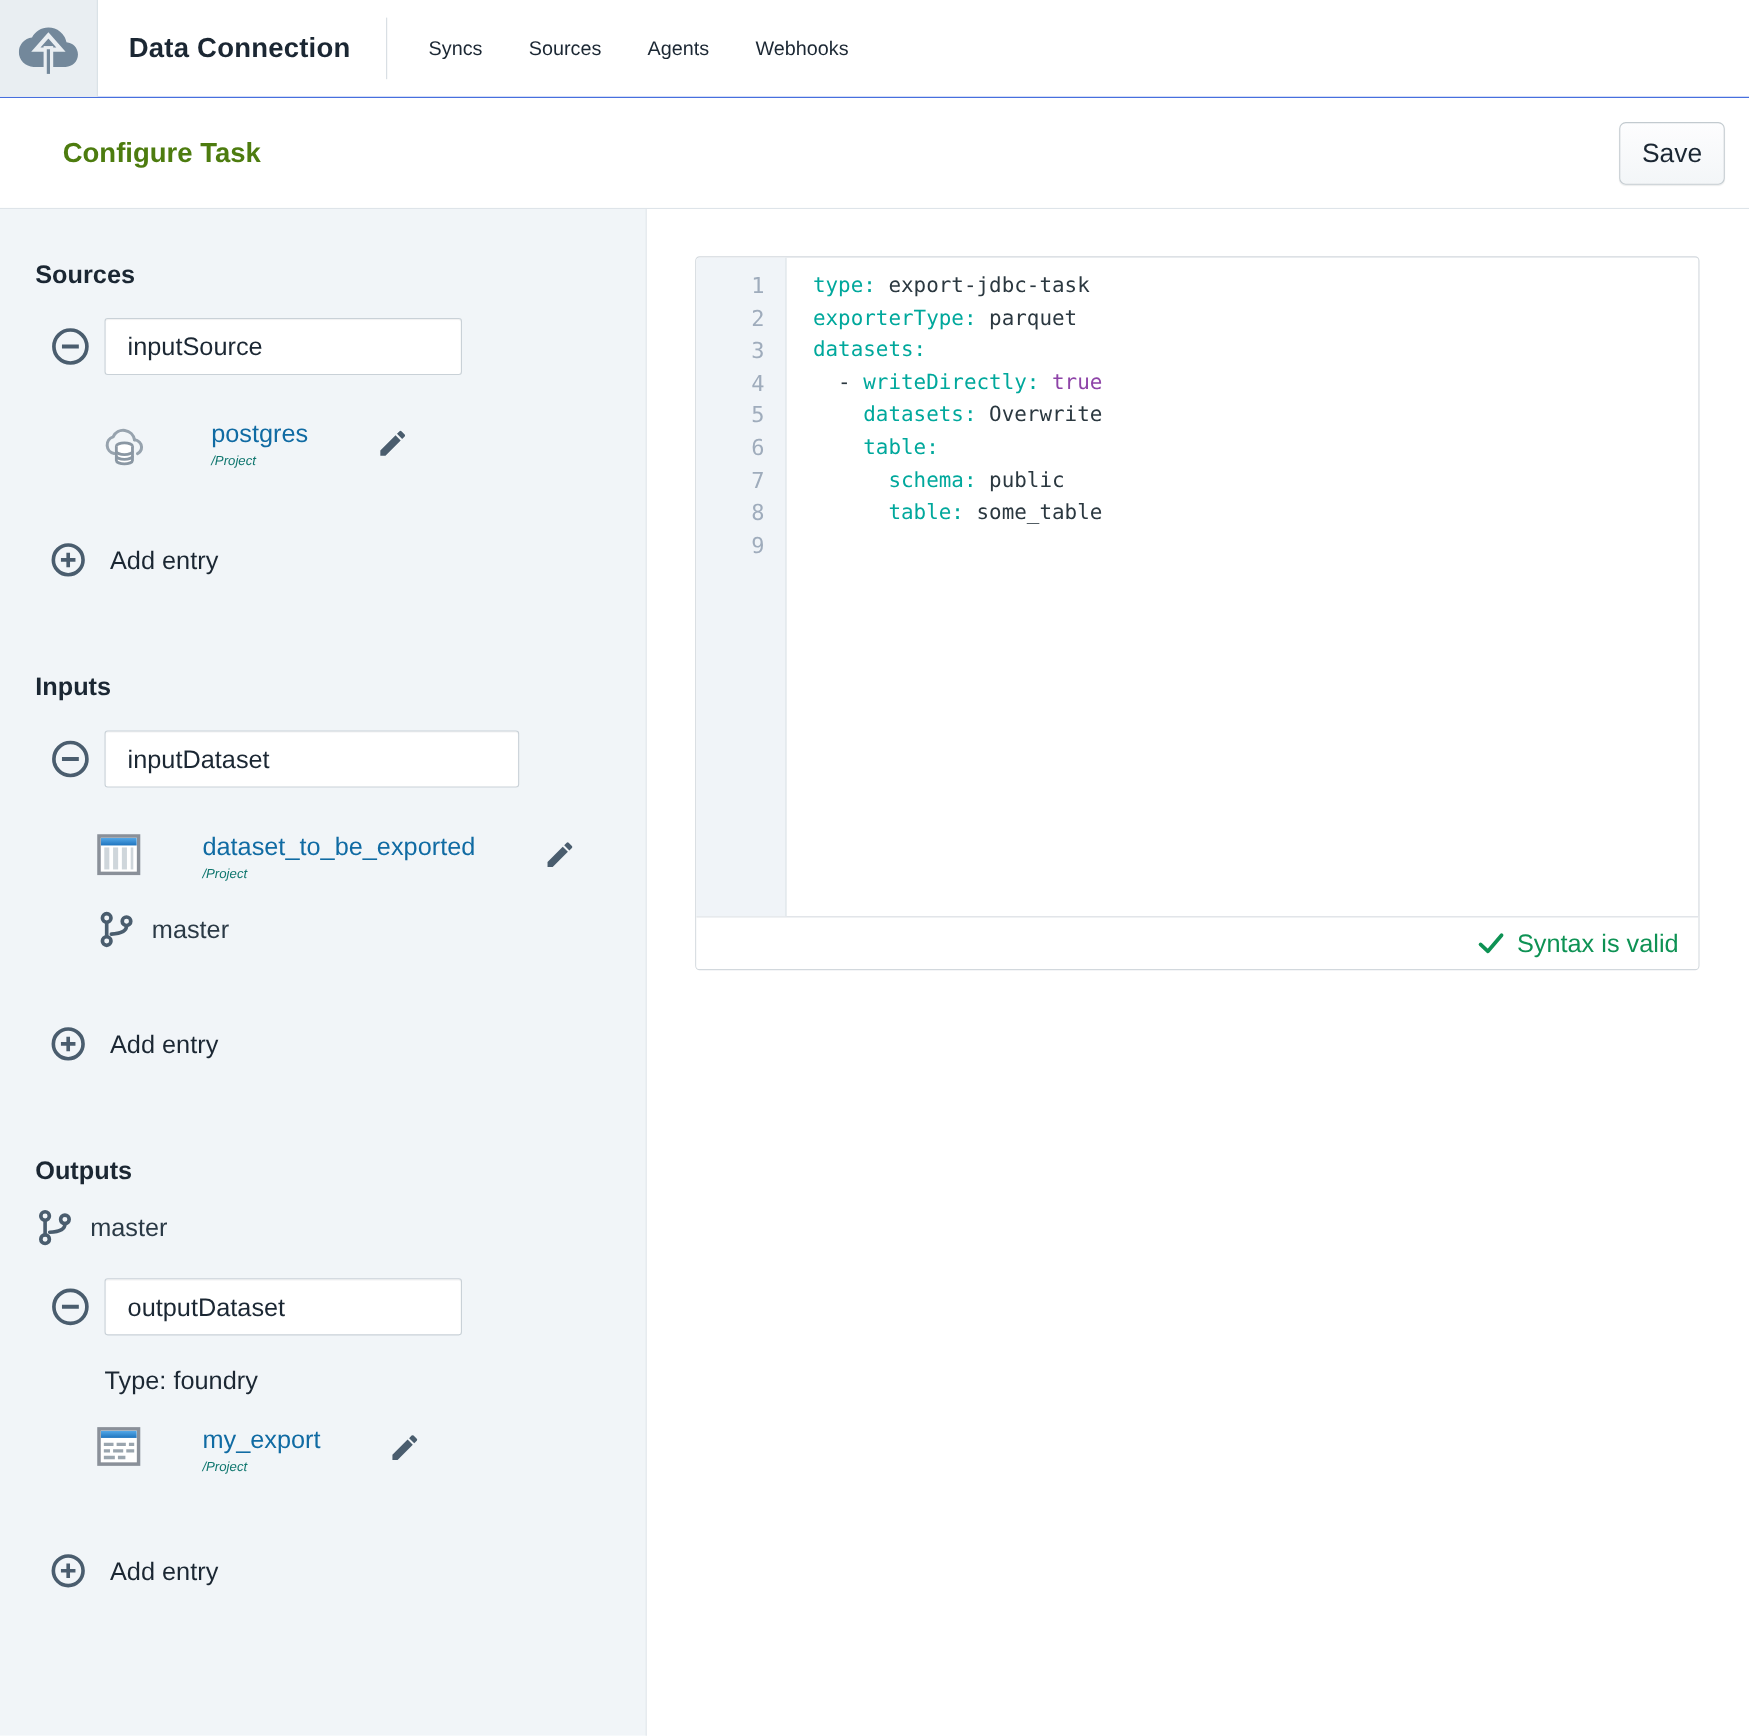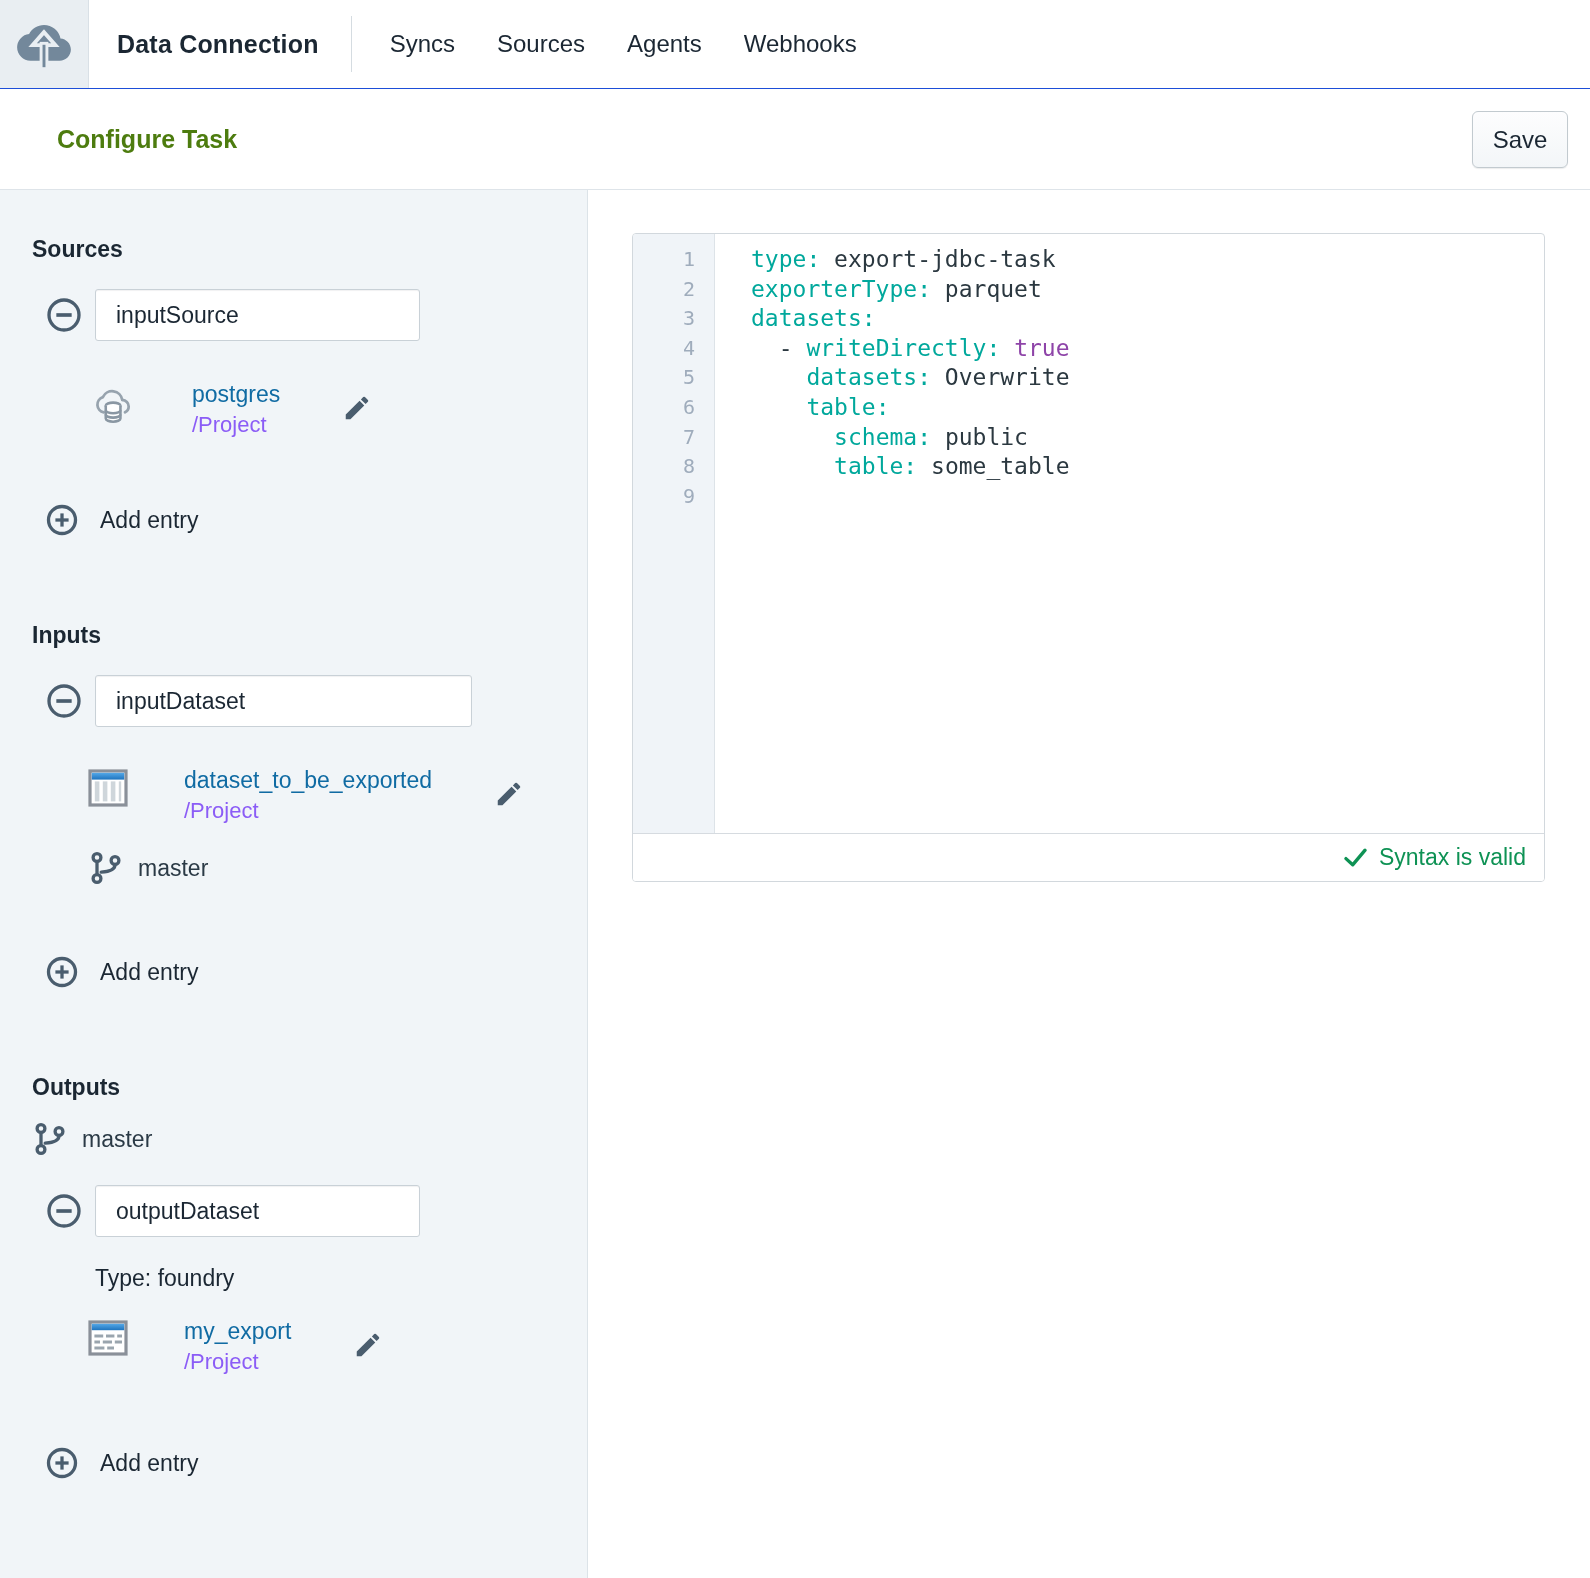"Syncs" .nav-item { font-size: 24px -> 18px }
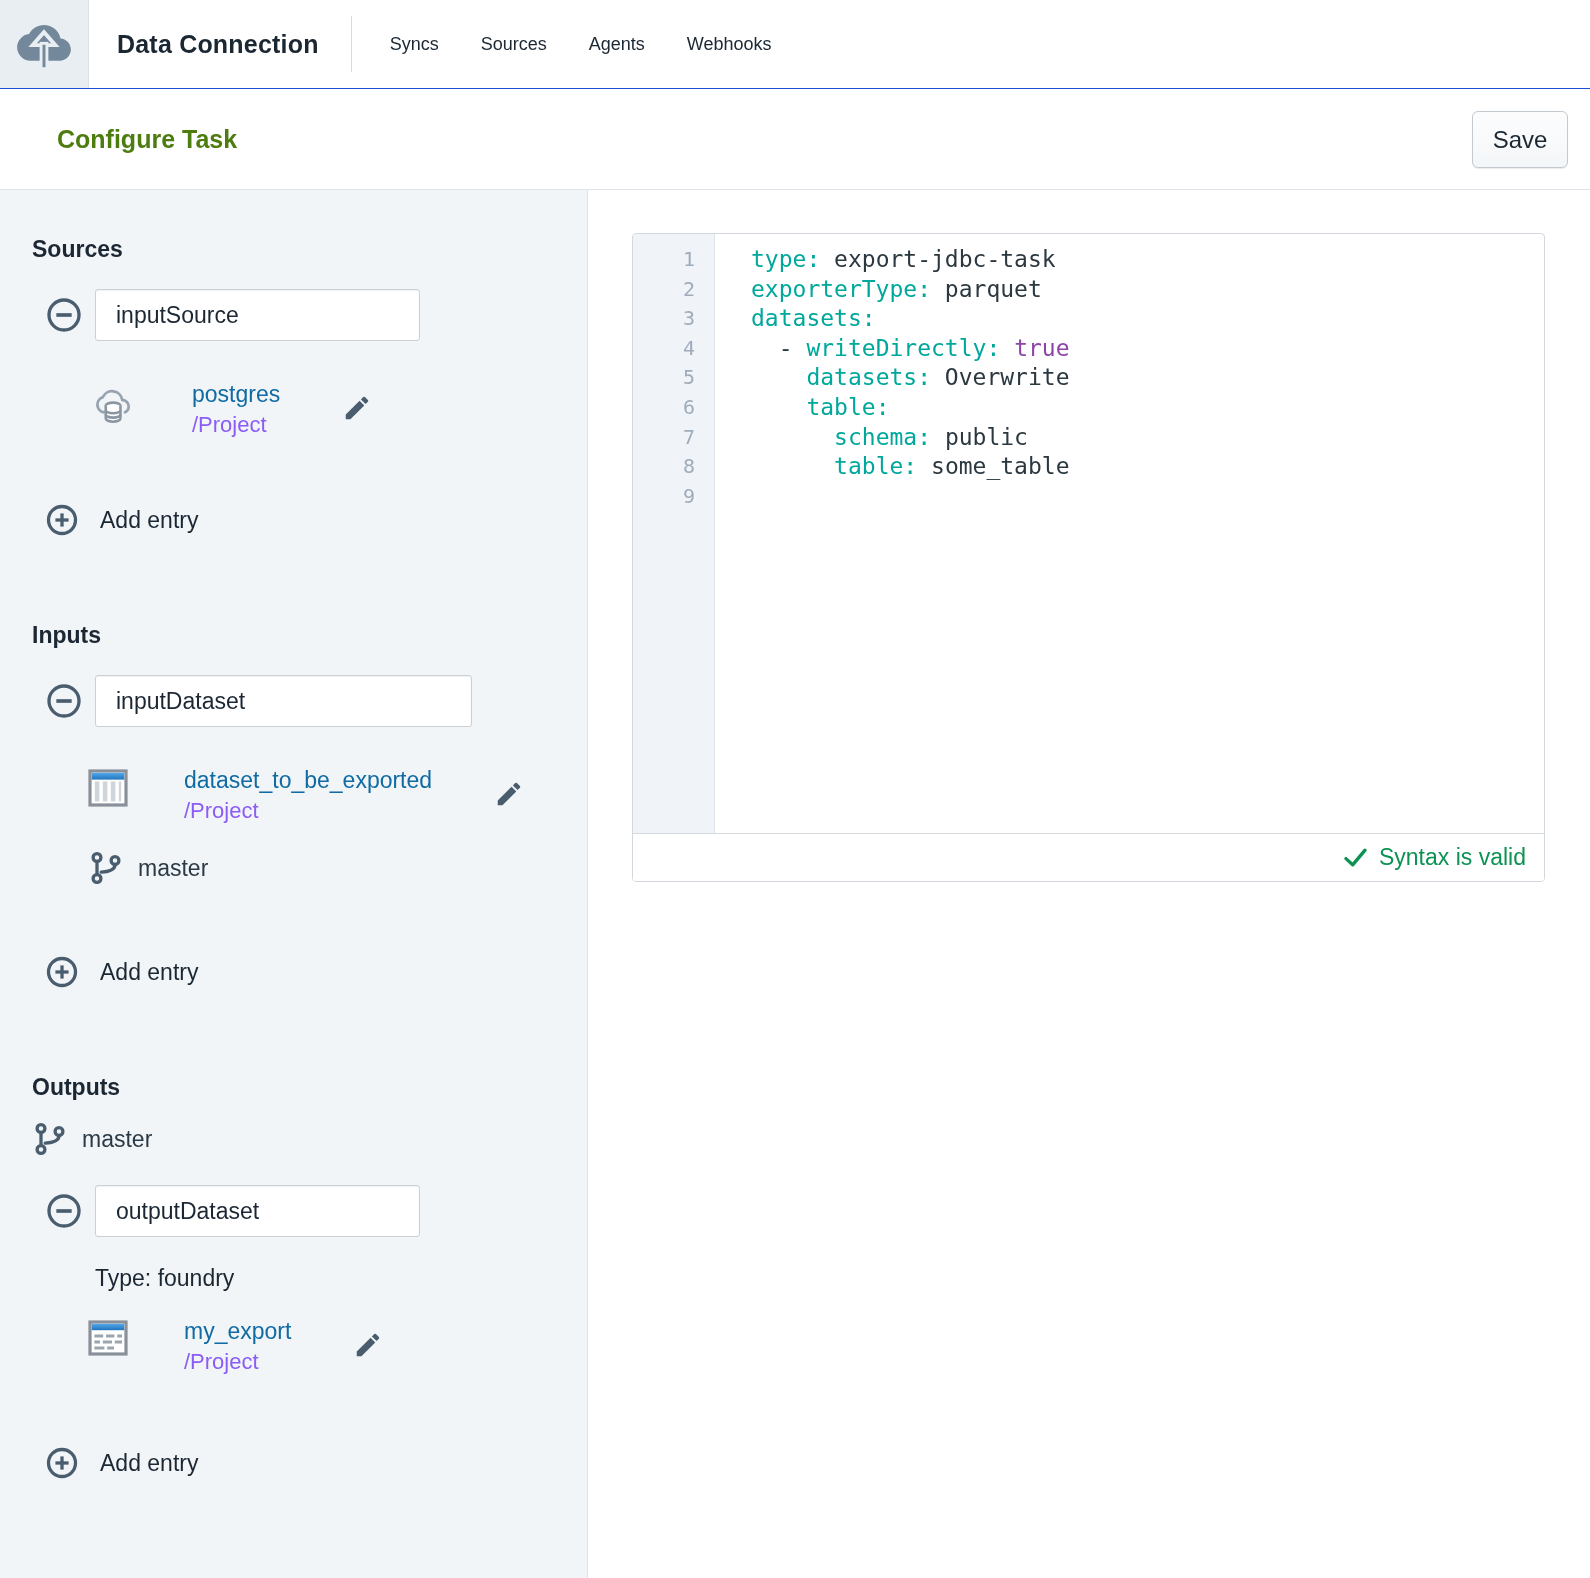"type: export-jdbc-task" .lc { font-size: 23px -> 19px; padding-left: 36px -> 24px }
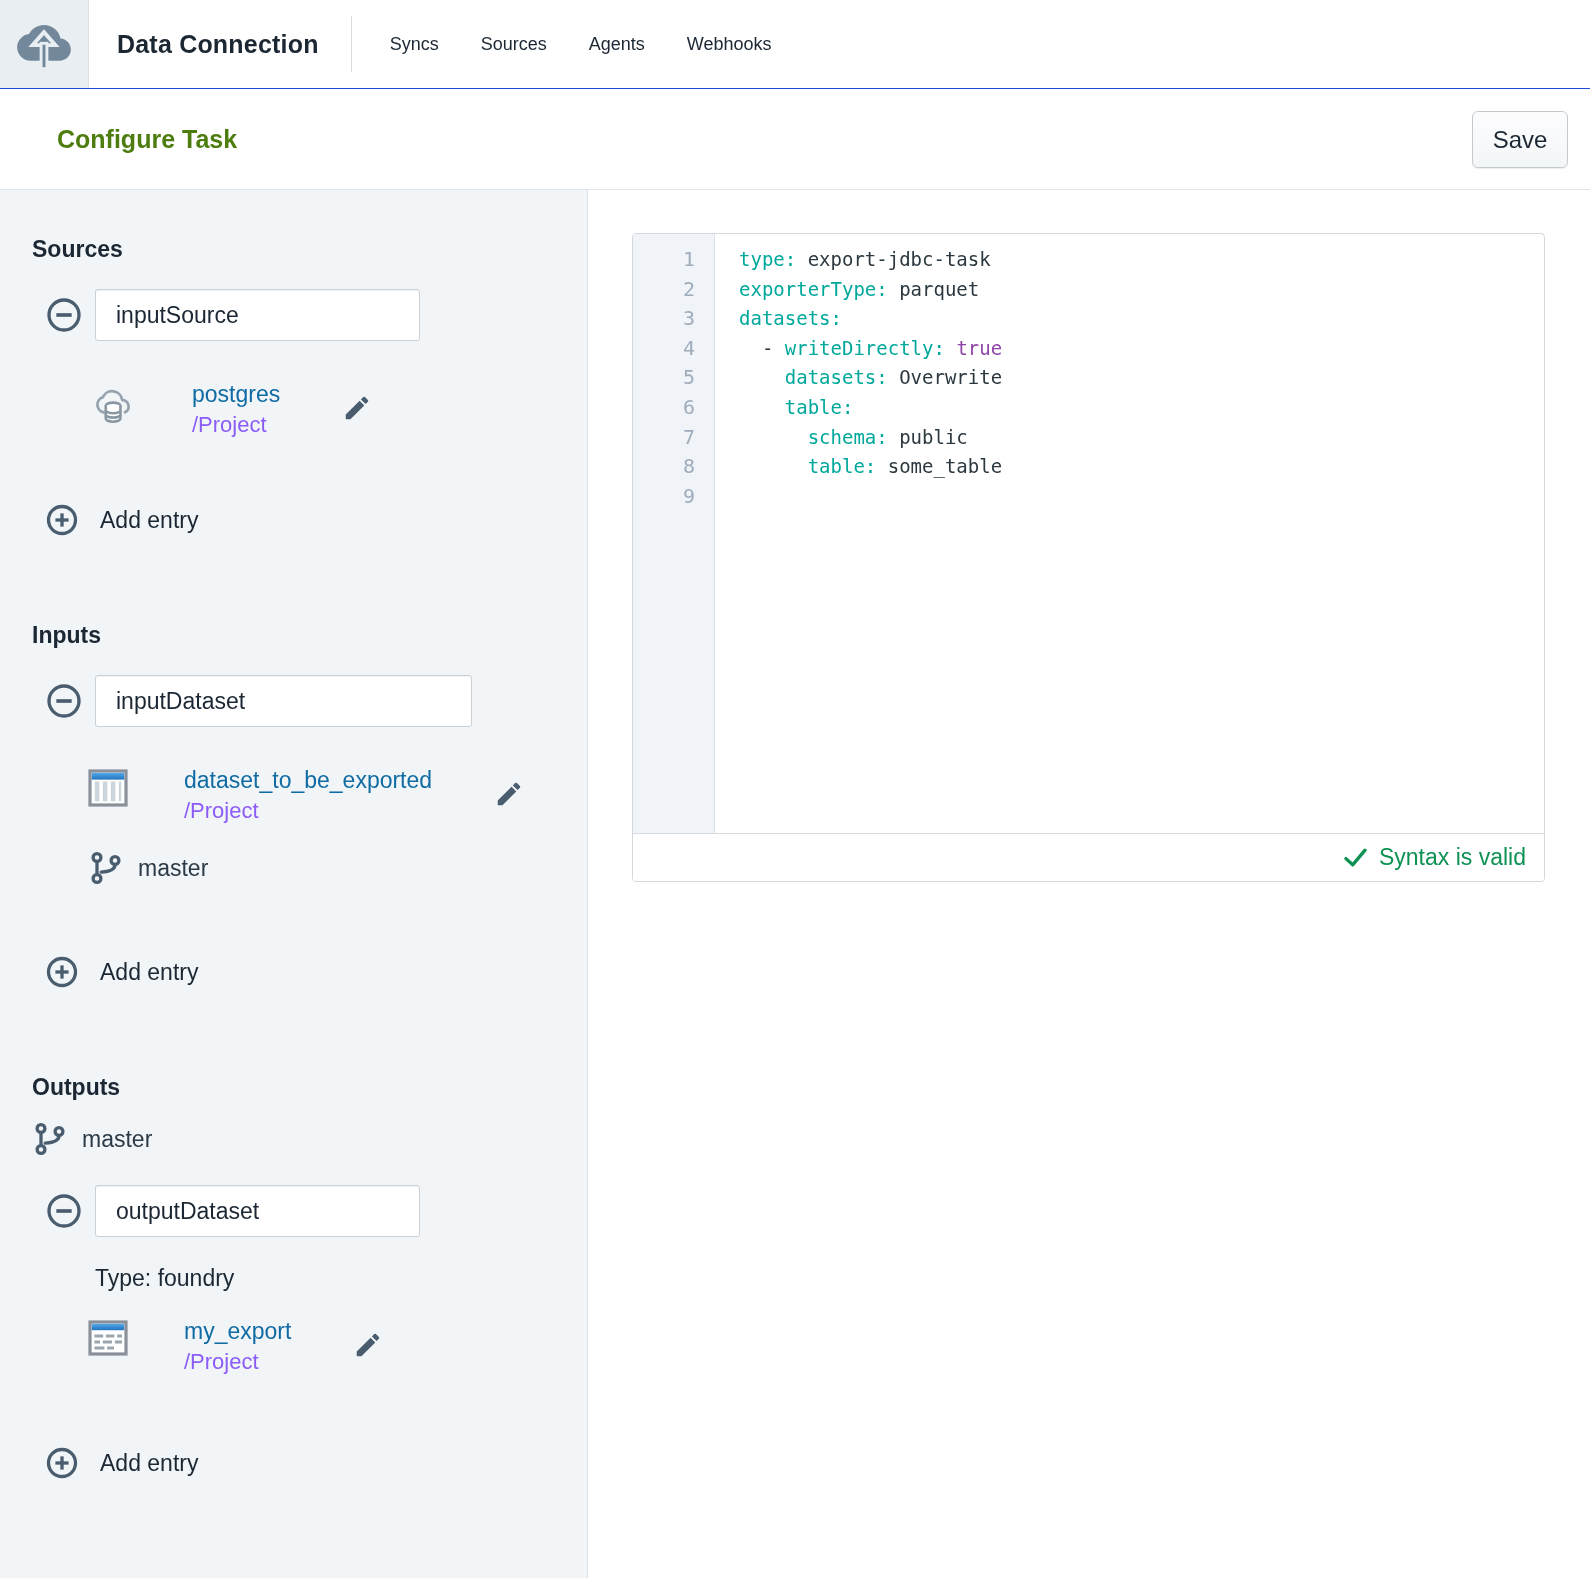"/Project" .res-path { color: #8b5cf6 -> #0f766e; font-size: 22px -> 12px; font-style: none -> italic }
